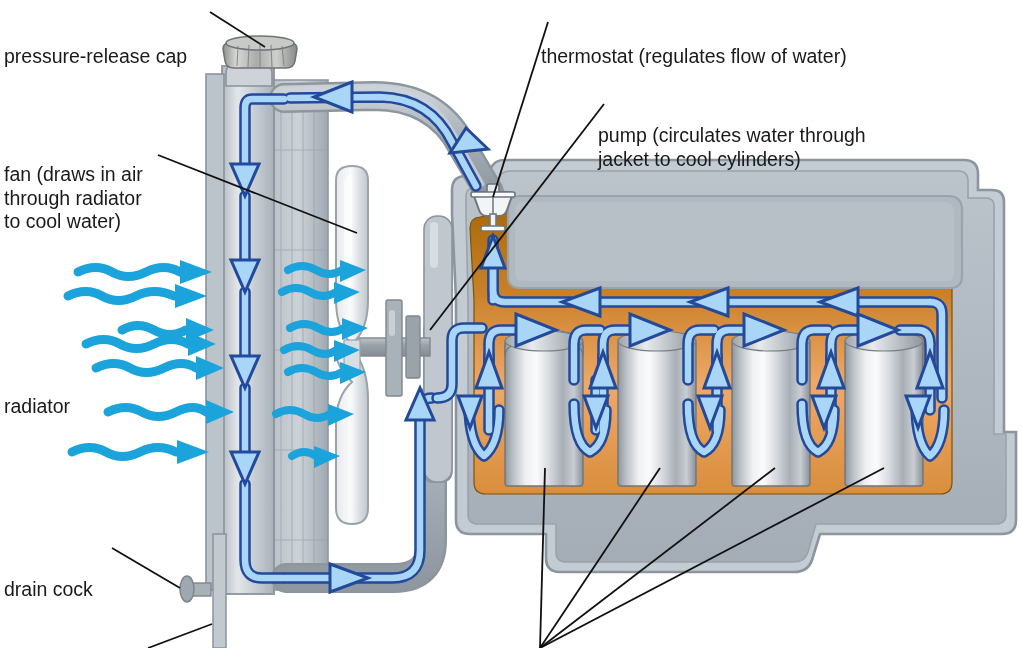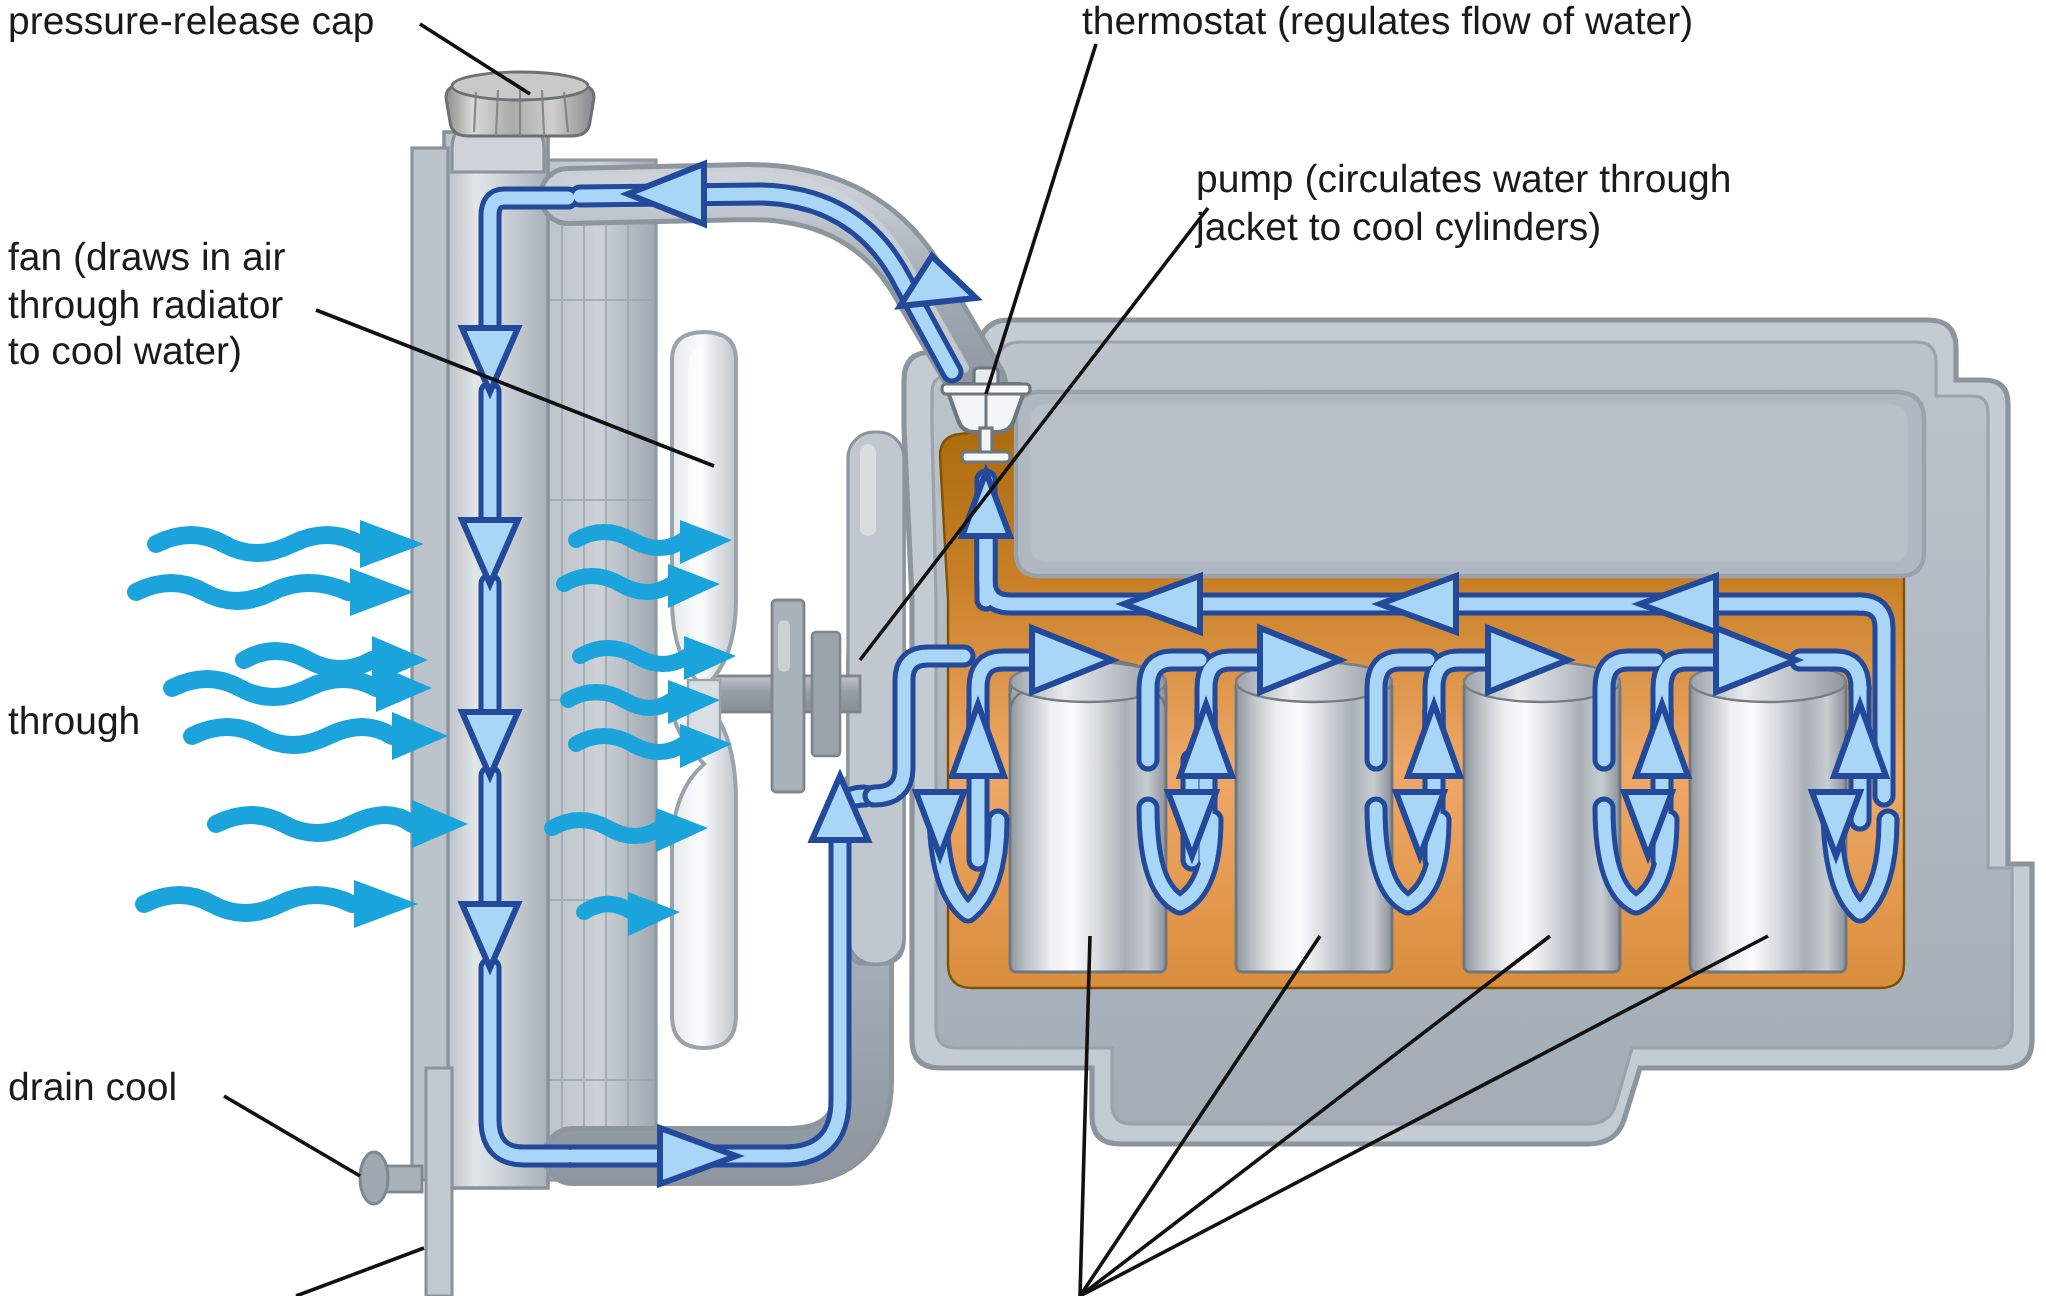"pressure-release cap" .lbl { margin-top: none -> 45px }
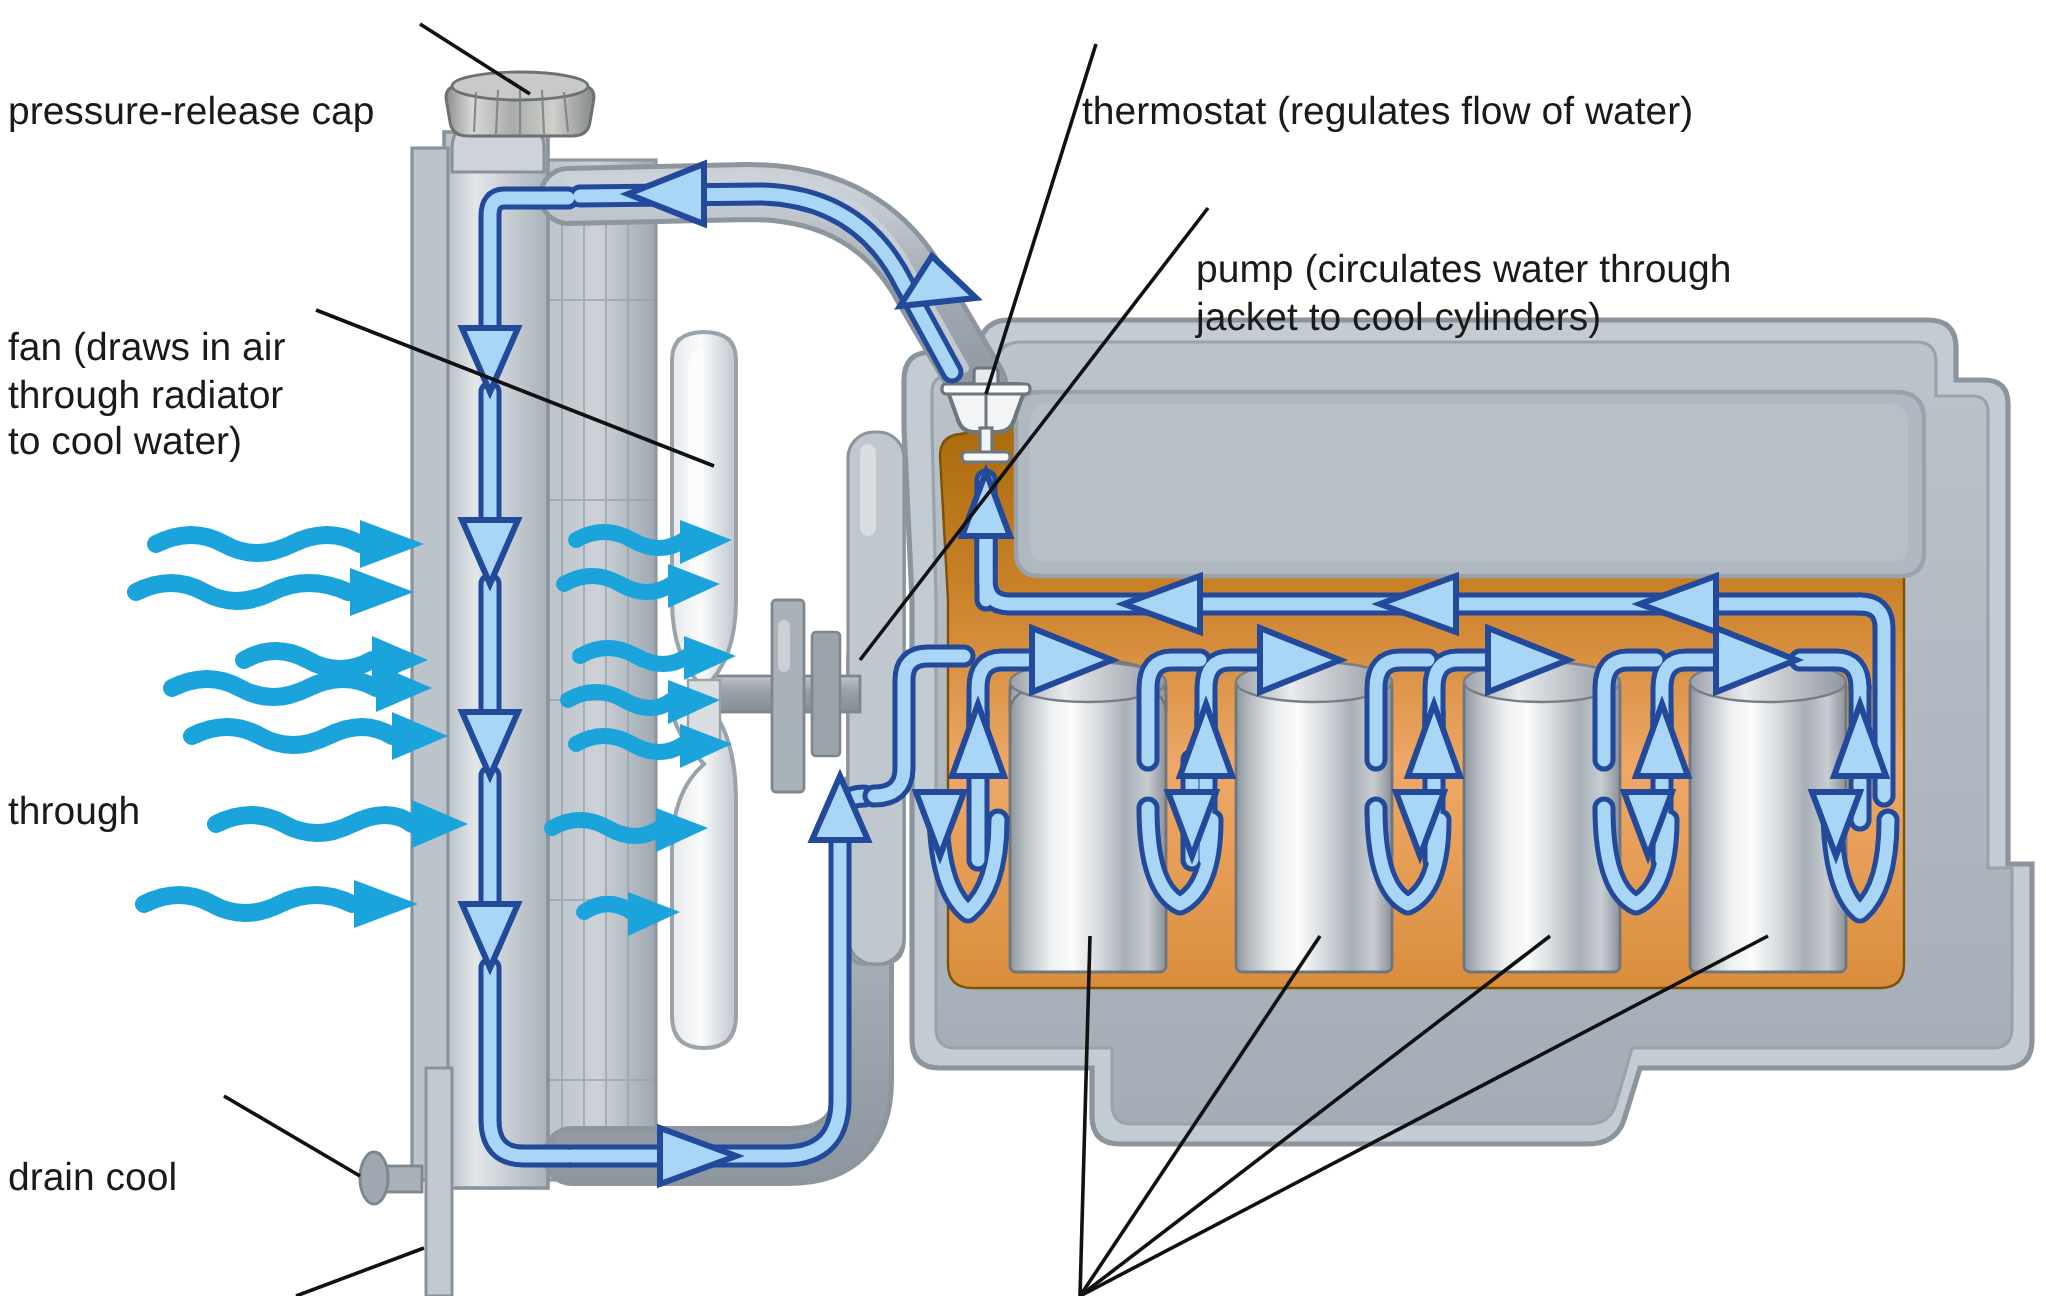"through" div.lbl { text: through -> radiator }
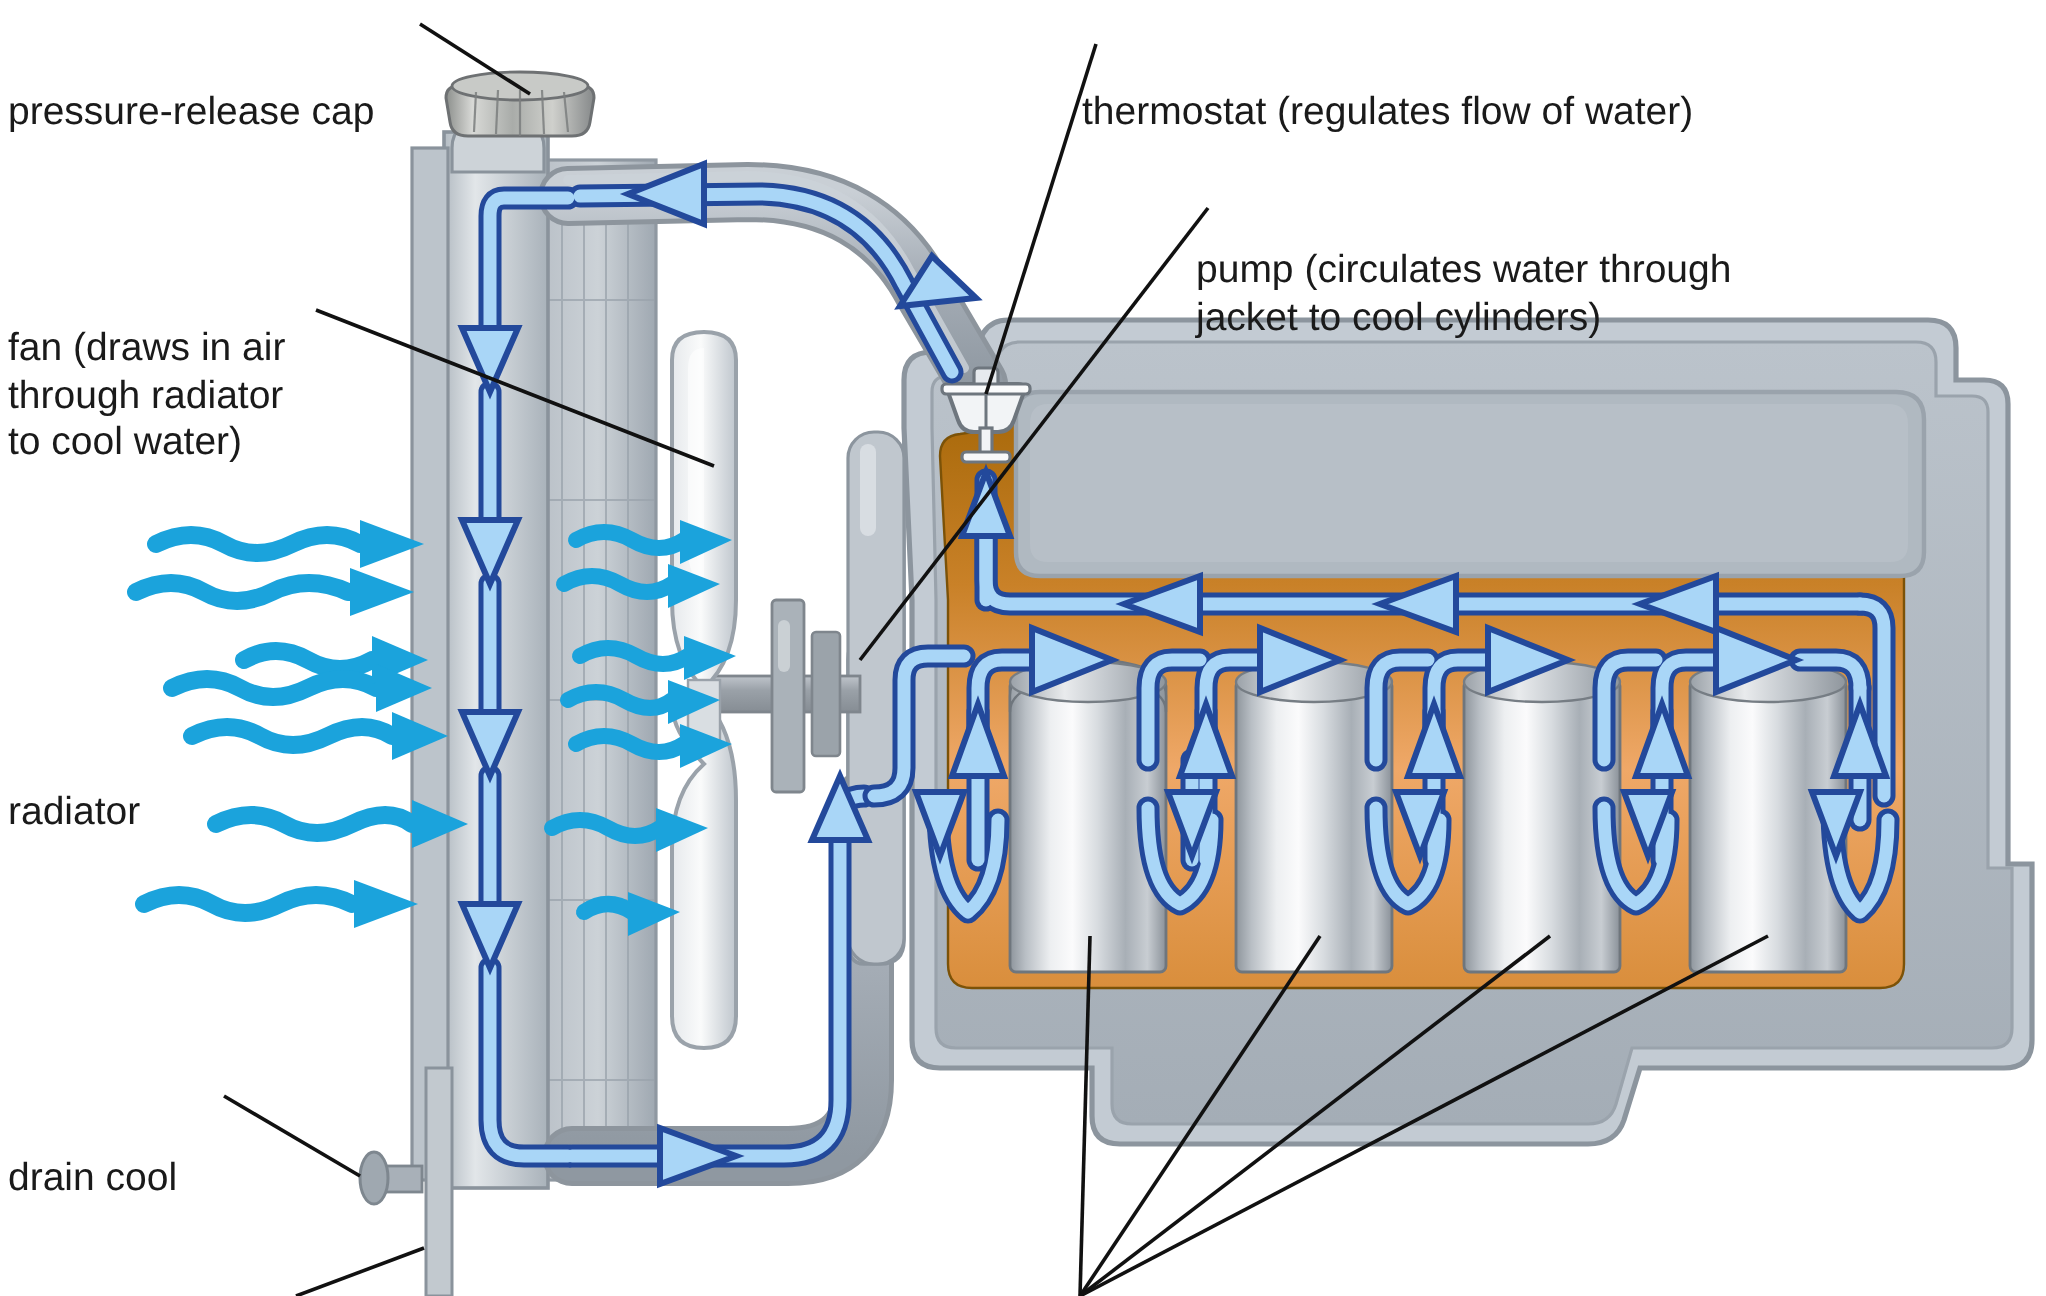"drain cool" div.lbl { text: cool -> cock }
